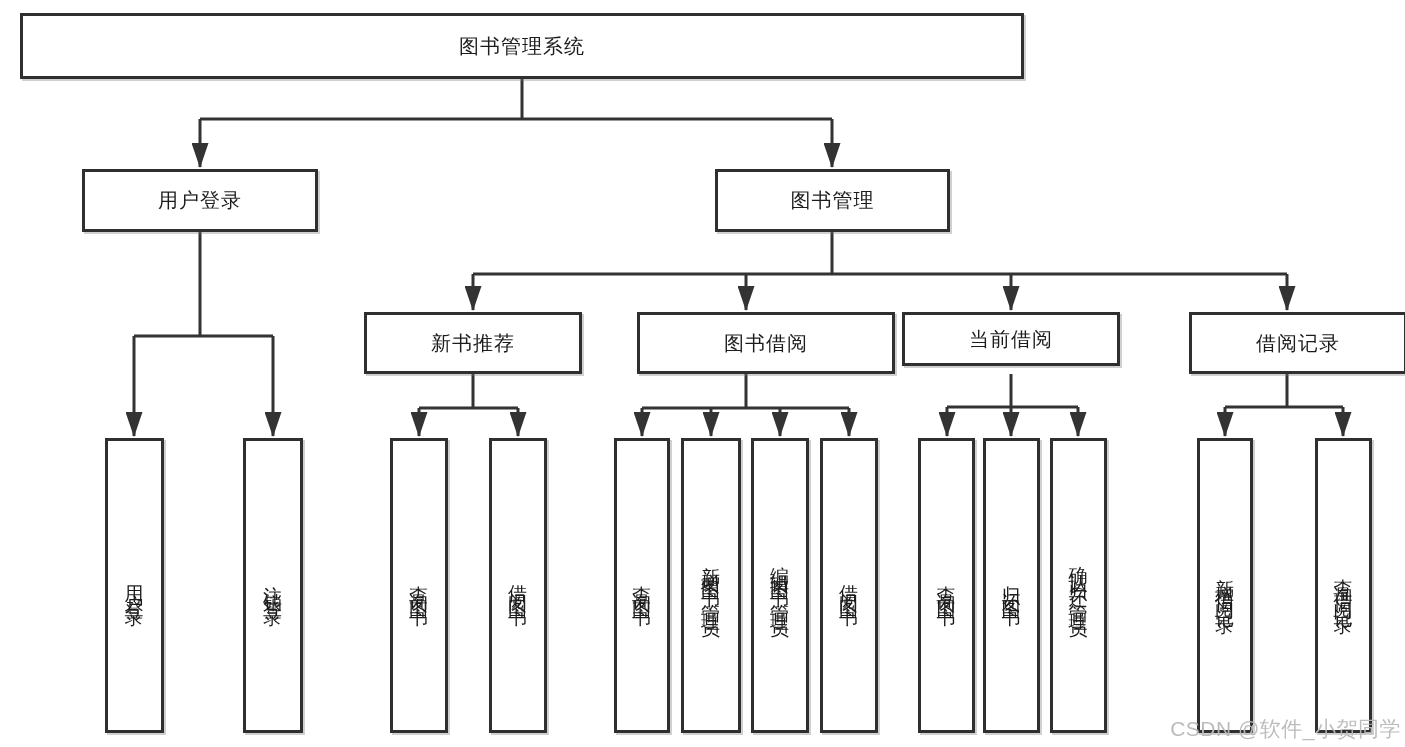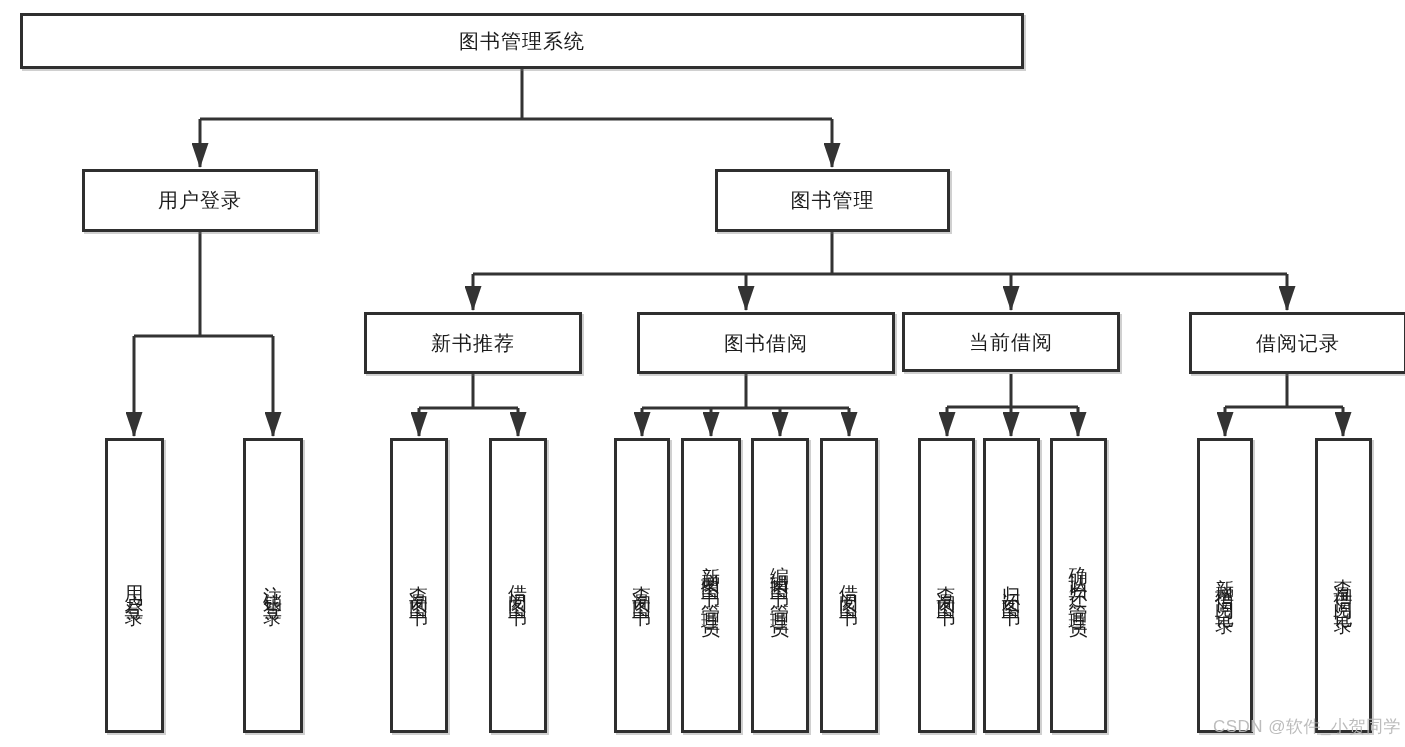"图书管理系统" div.node { height: 56px -> 66px }
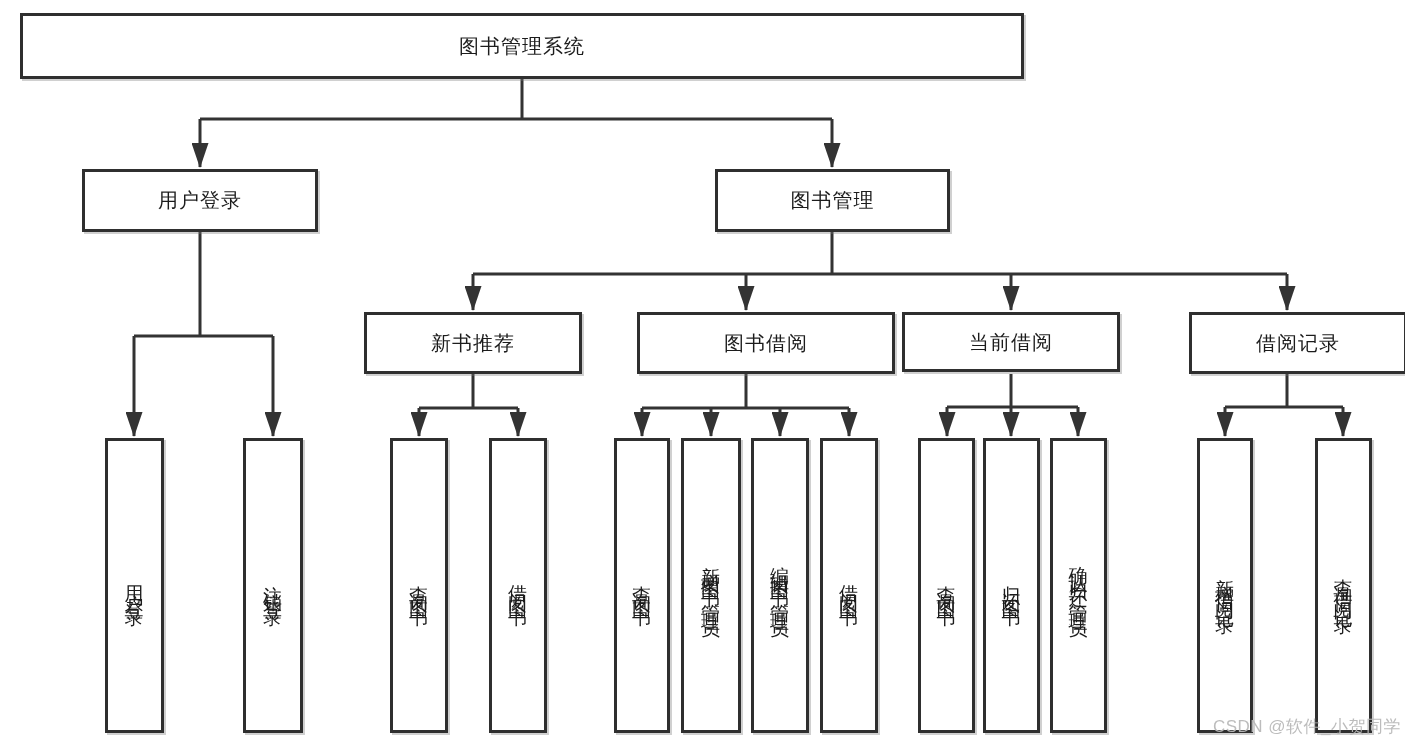"当前借阅" div.node { height: 60px -> 54px }
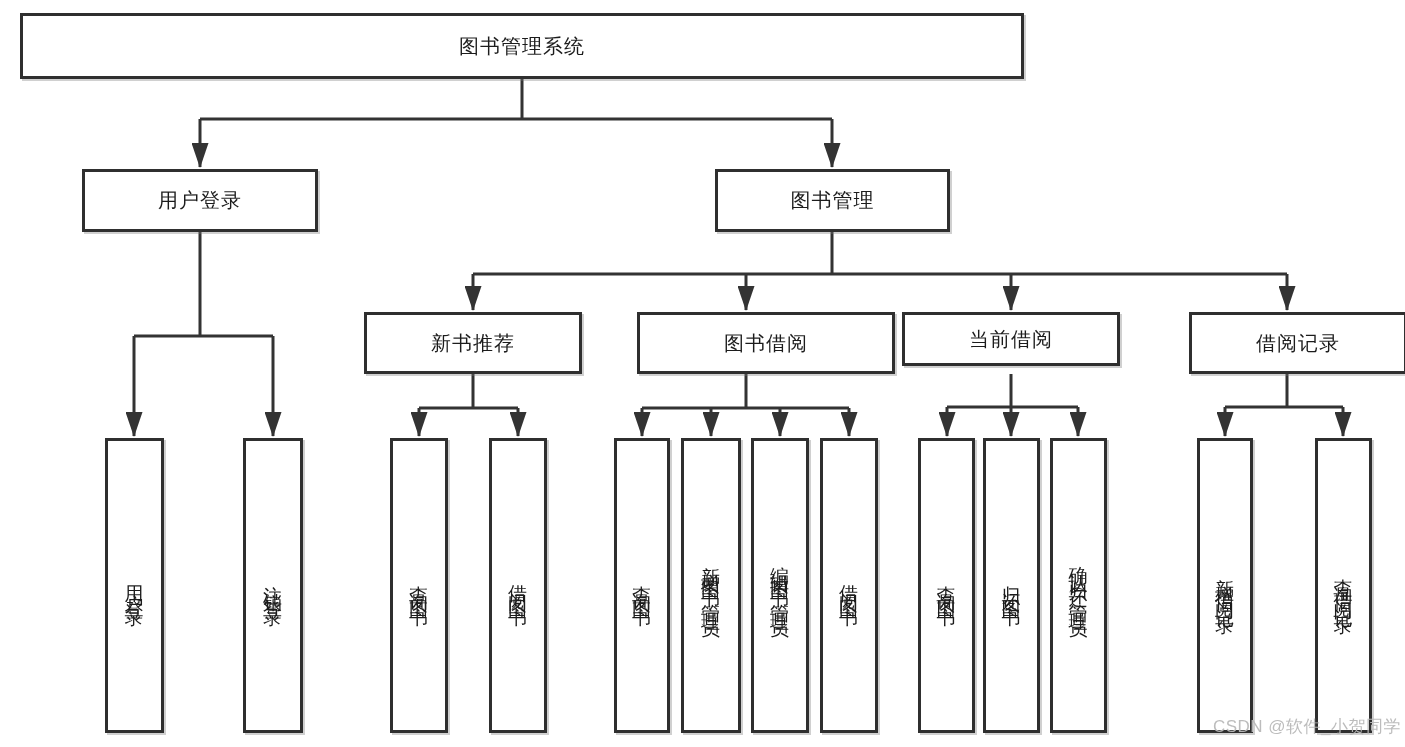"CSDN @软件_小贺同学" .watermark { font-size: 17px -> 21px }
